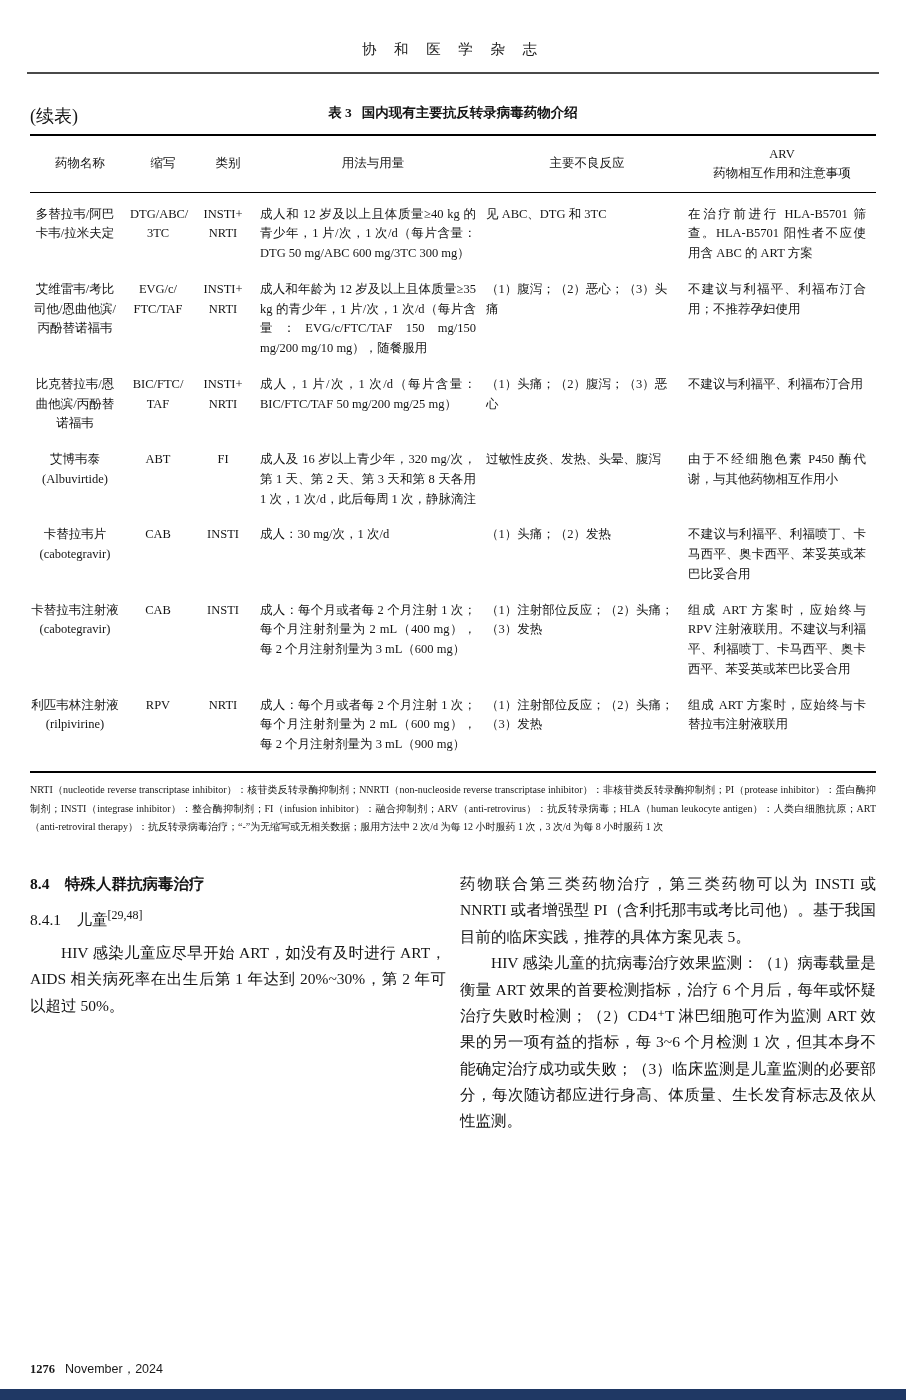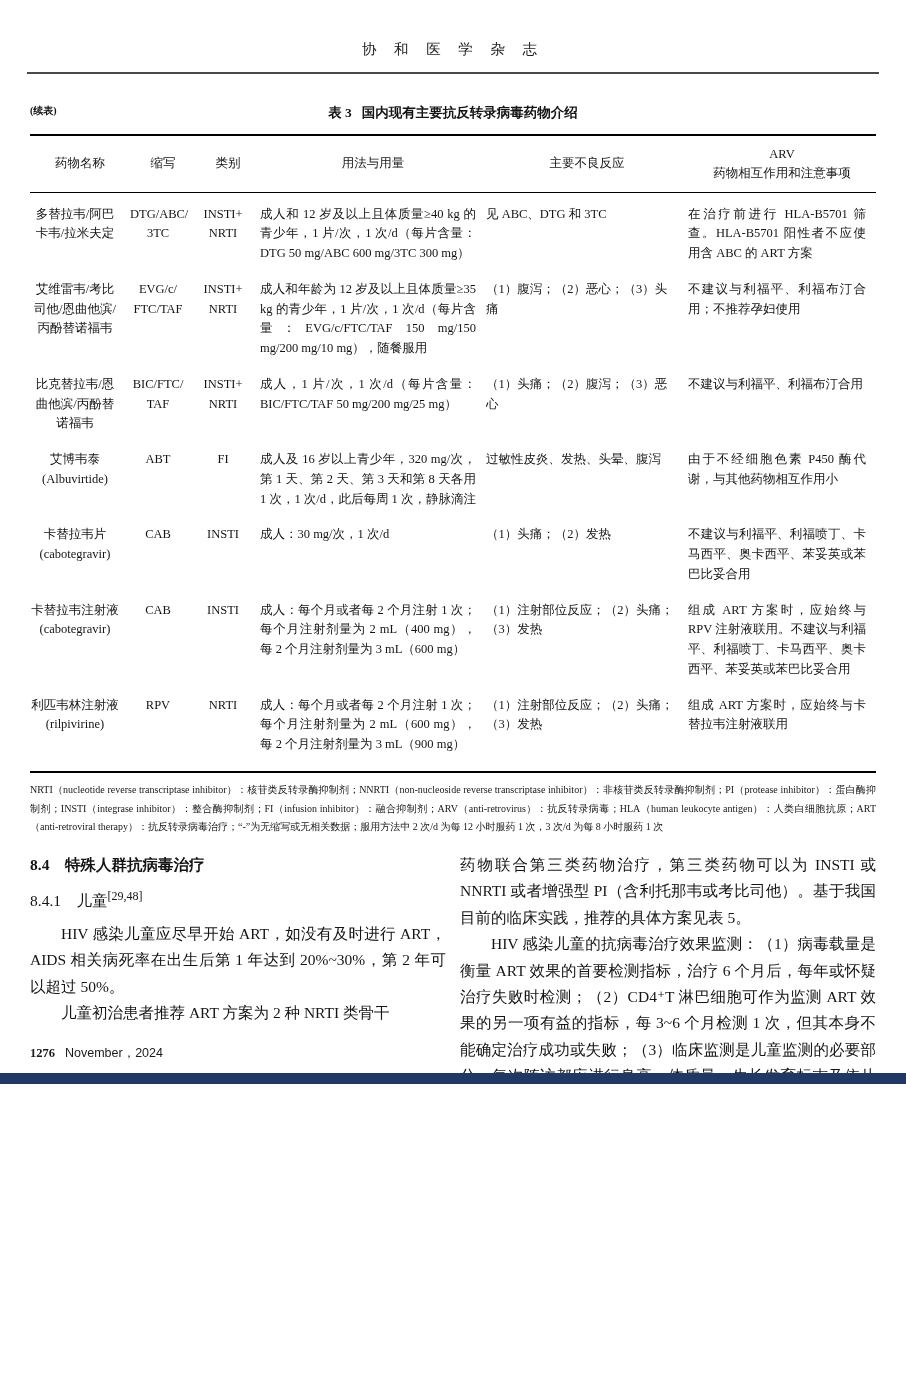"协 和 医 学 杂" .page { height: 1084px -> 1400px }
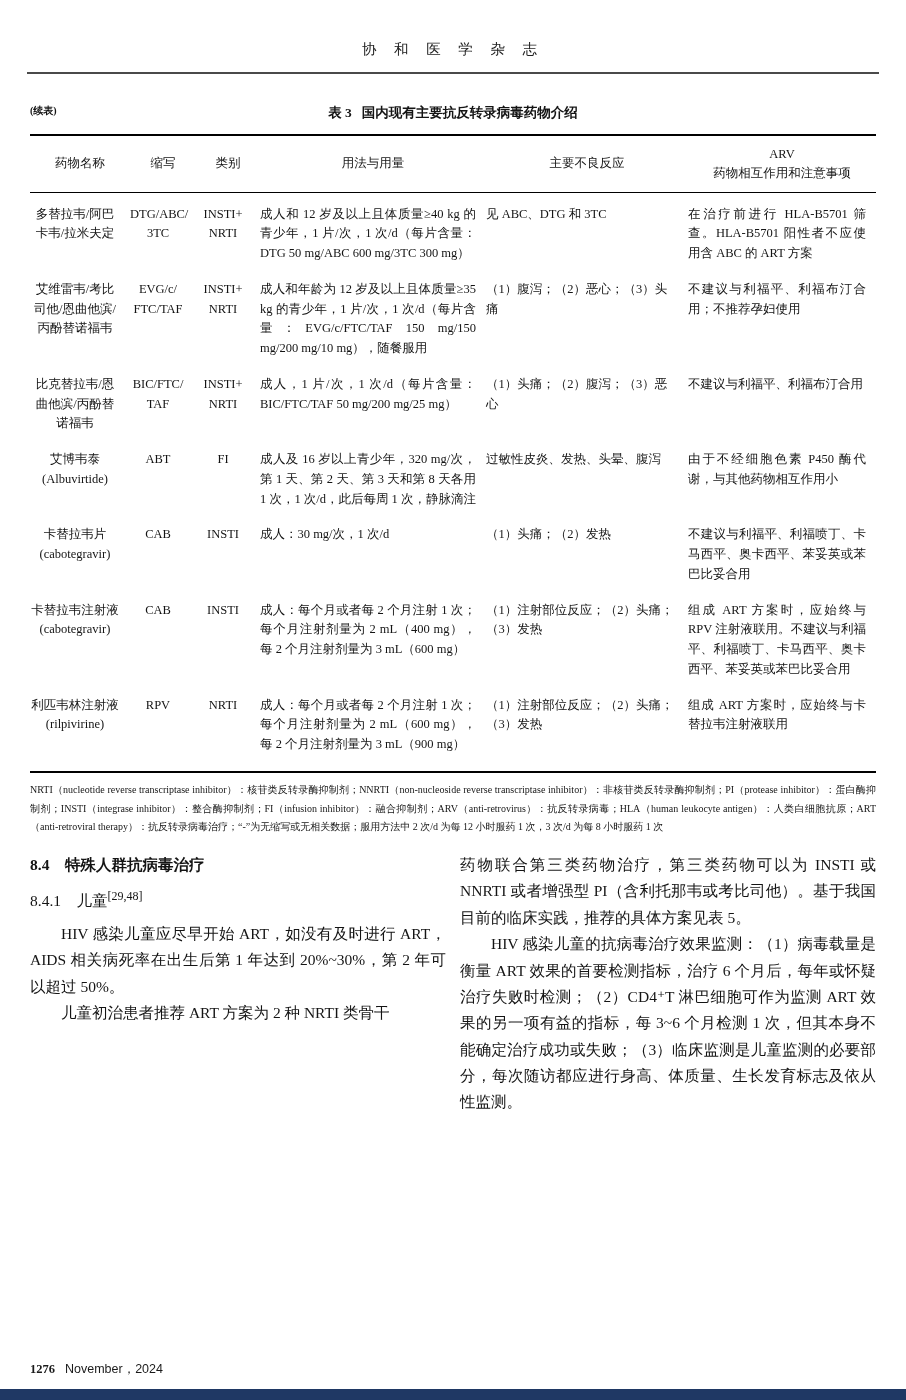"(续表)" .continued-label { font-size: 10px -> 18px; font-weight: bold -> normal }
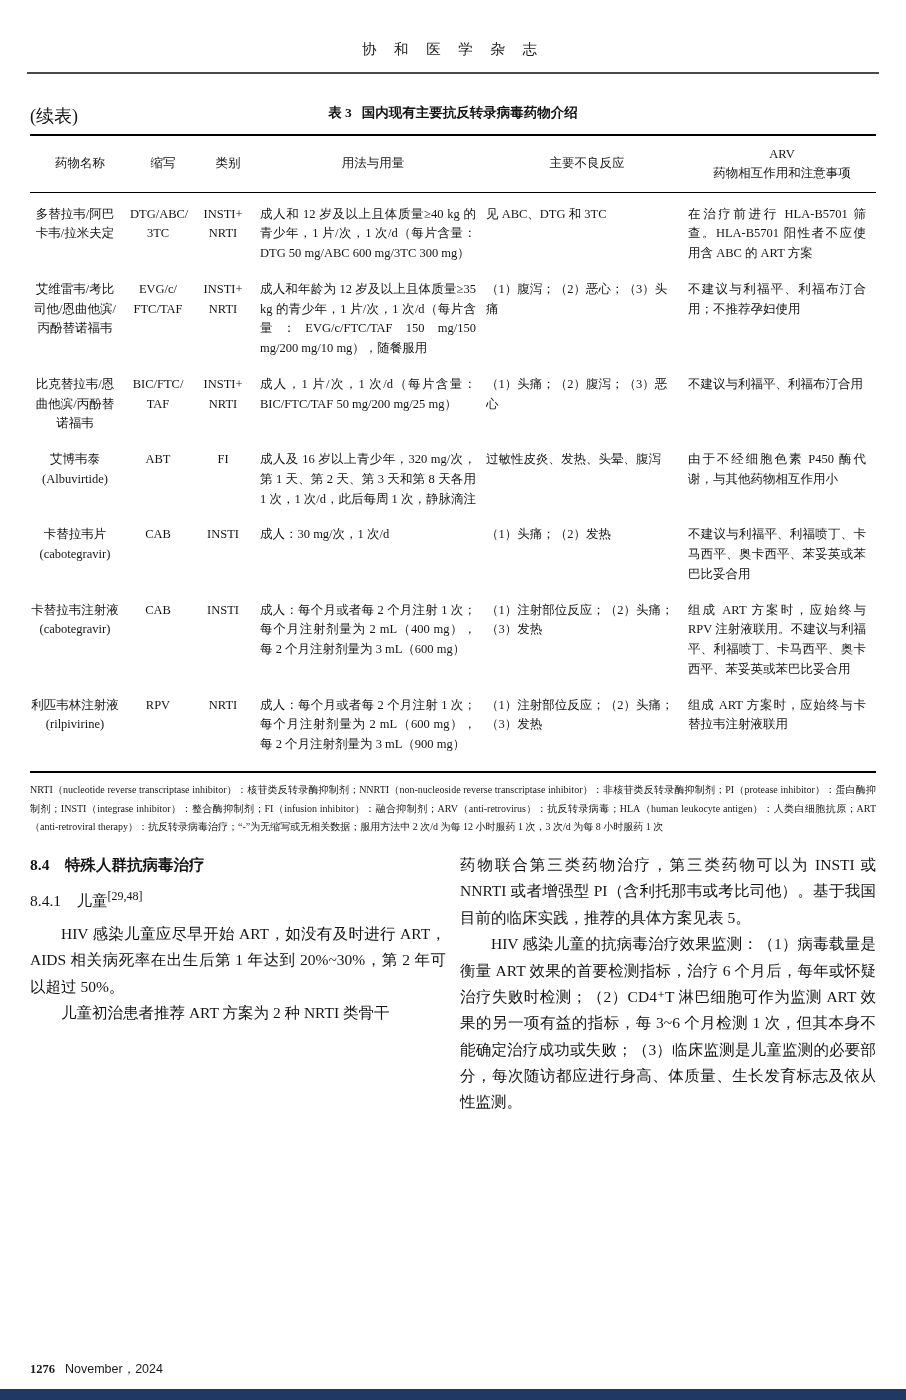"8.4 特殊人群抗病毒治疗" .article { margin: 15px 30px 0 30px -> 34px 30px 0 30px }
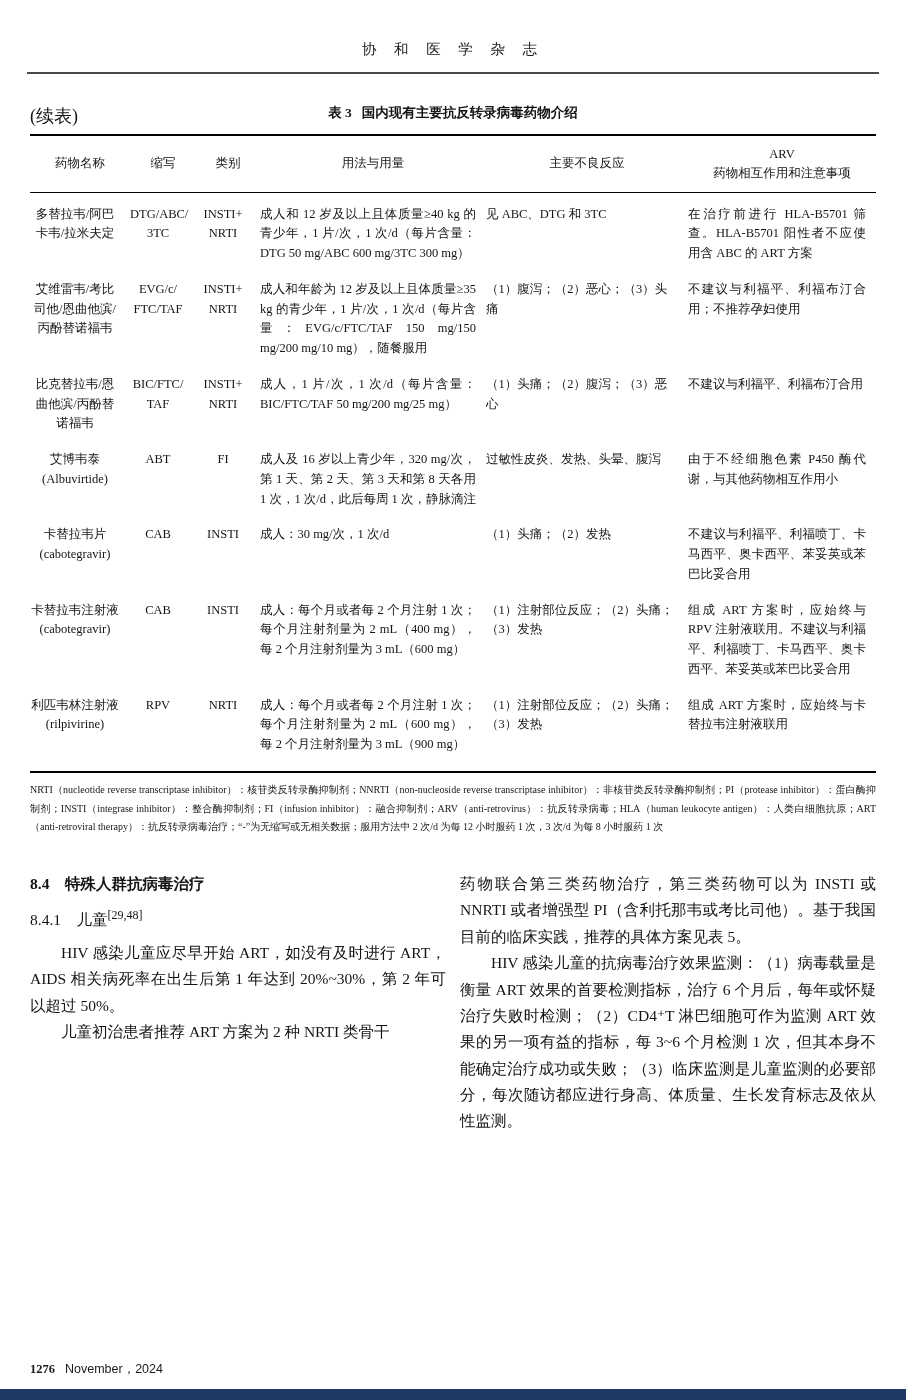"儿童初治患者推荐 ART 方案为 2 种" p { html: <p>儿童初治患者推荐 ART 方案为 2 种 NRTI 类骨干</p> -> none }
